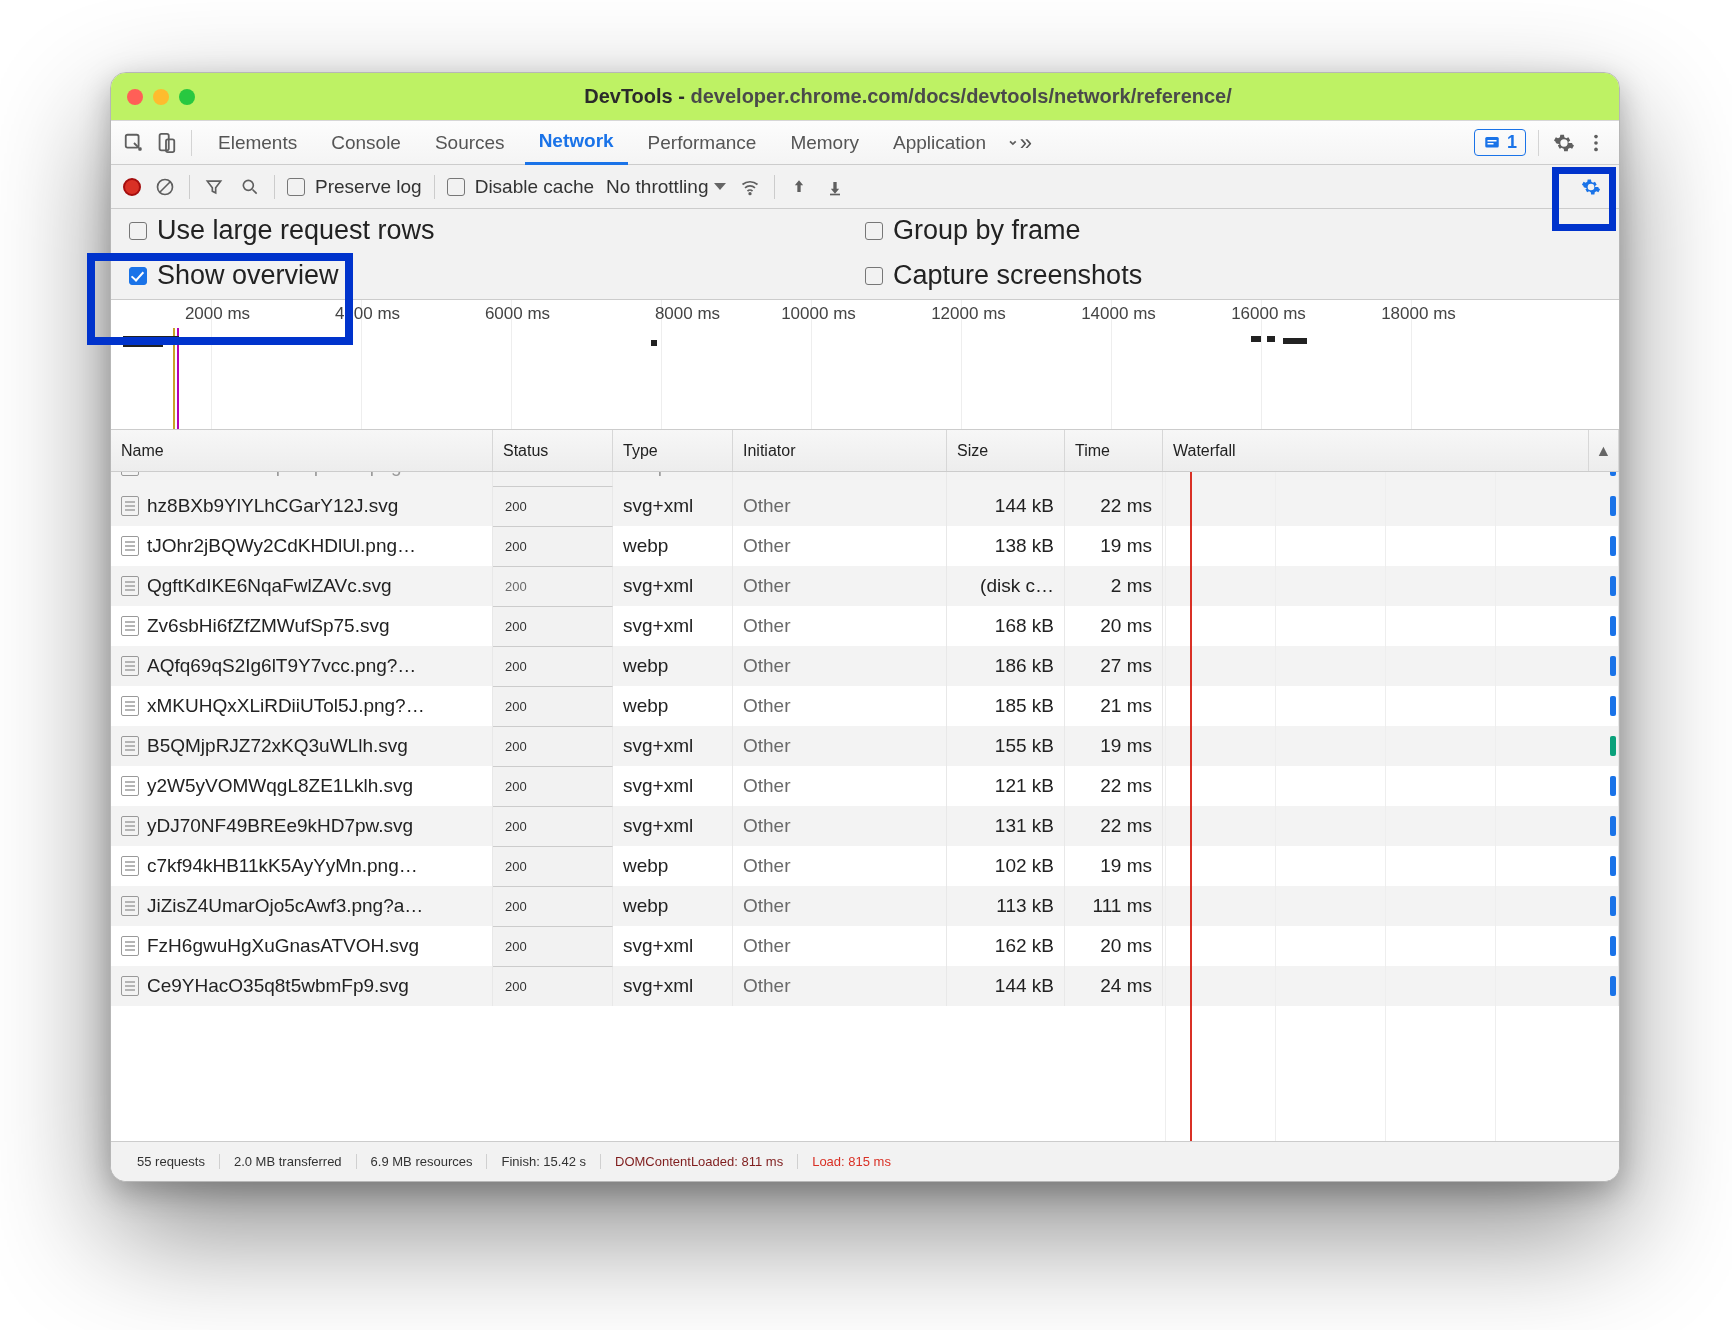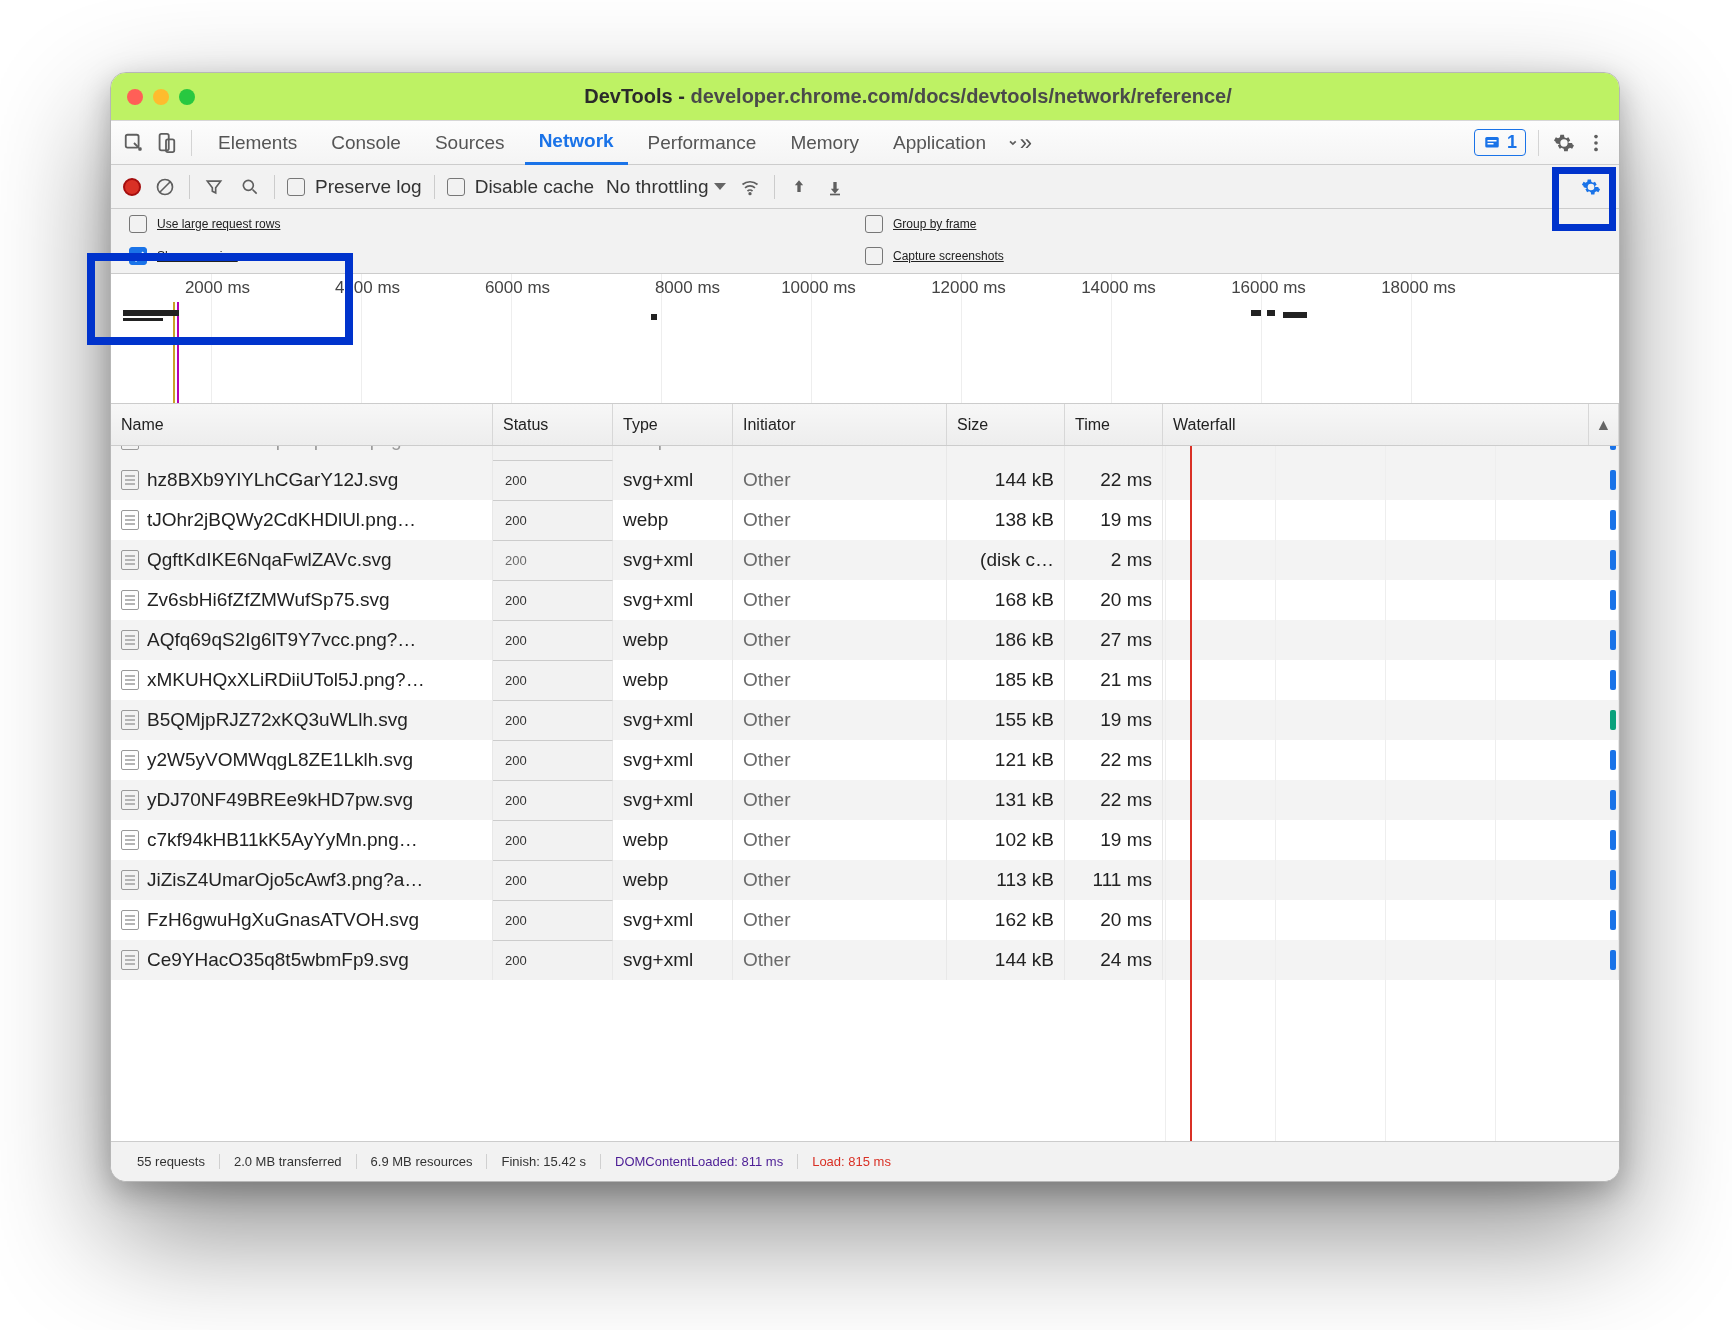"Use large request rows" .opts { font-size: 12px -> 27px; text-decoration: underline -> none }
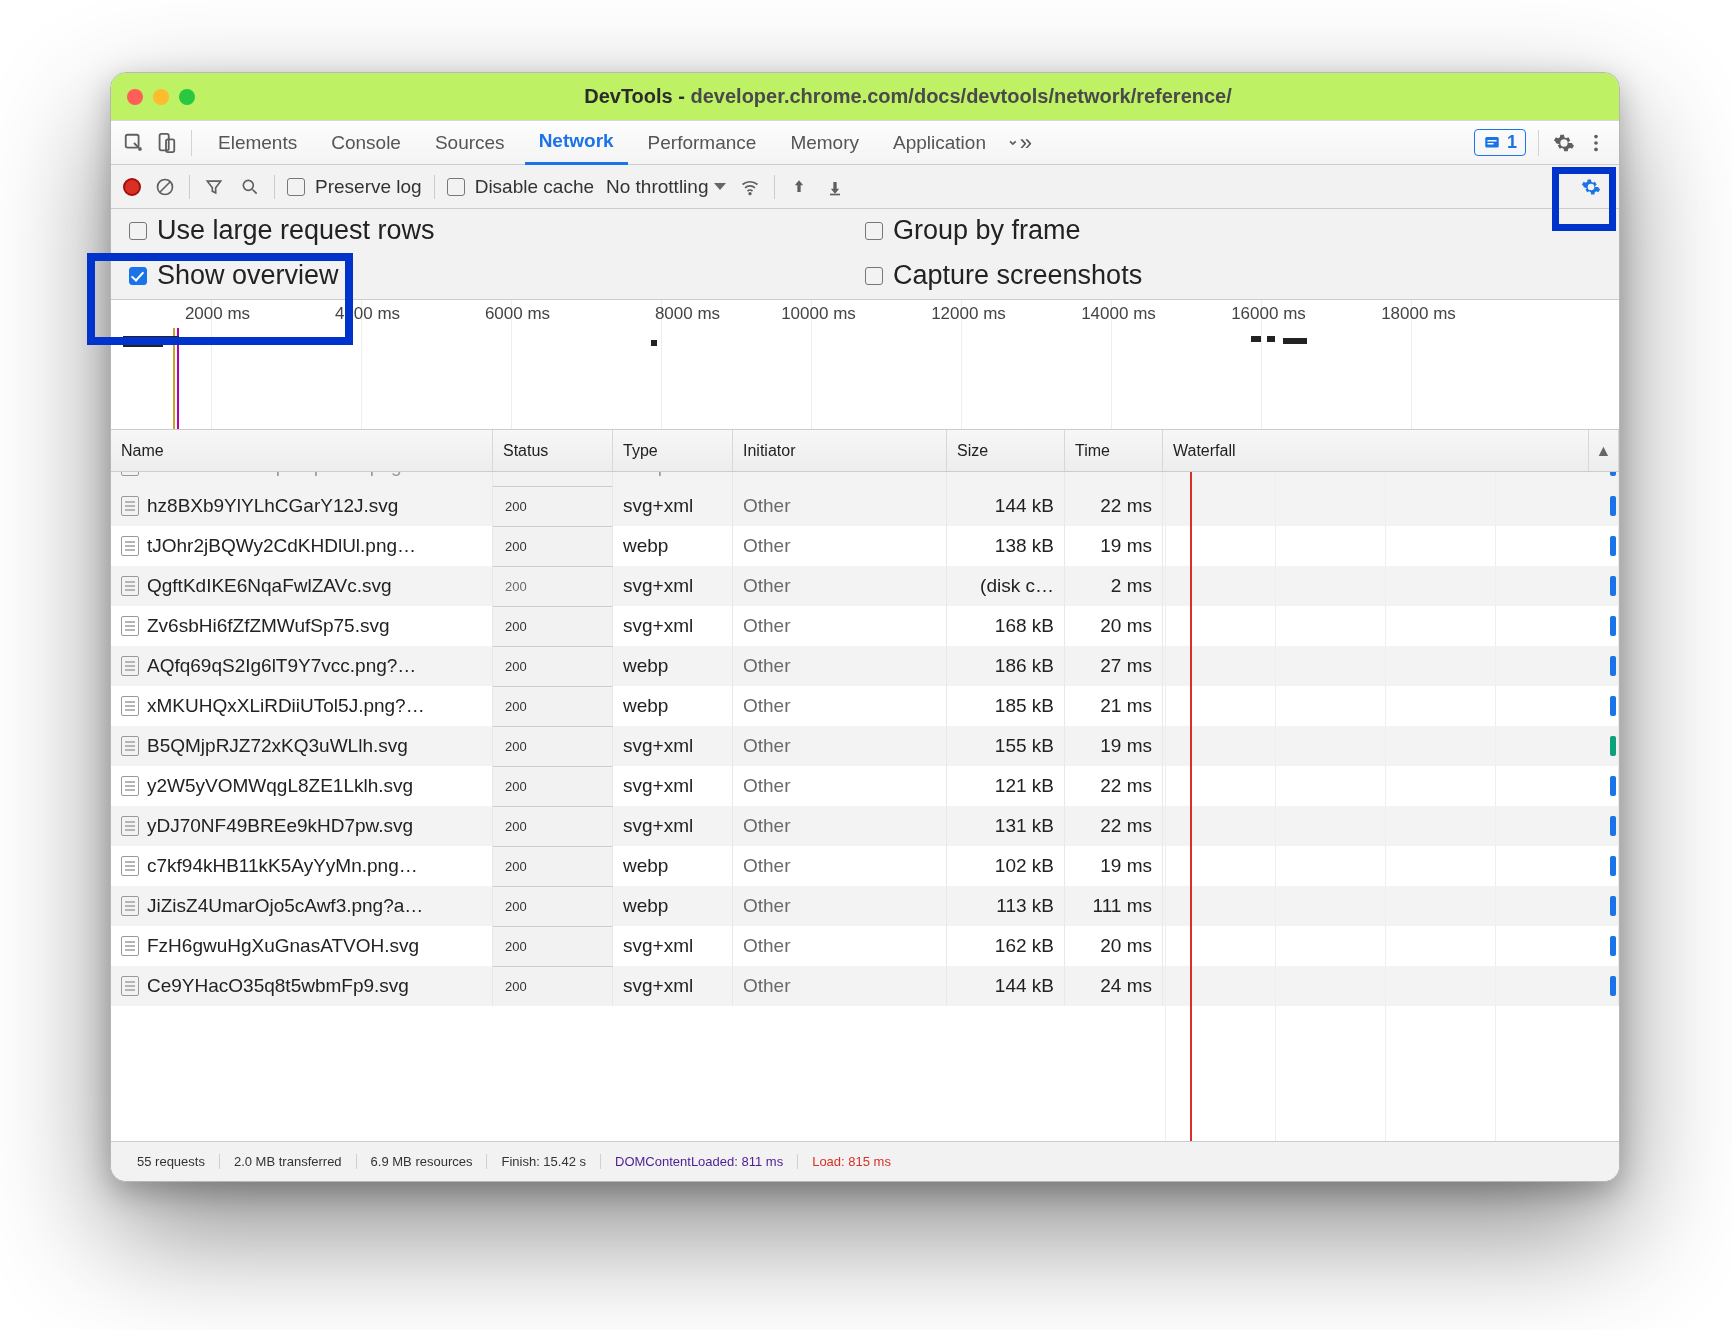"DOMContentLoaded: 811 ms" .status .blue { color: #4c1d95 -> #7f1d1d }
